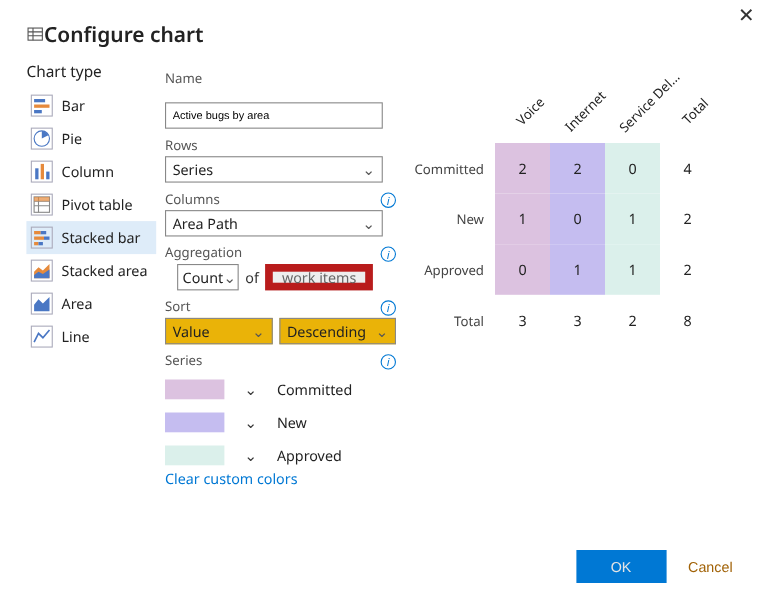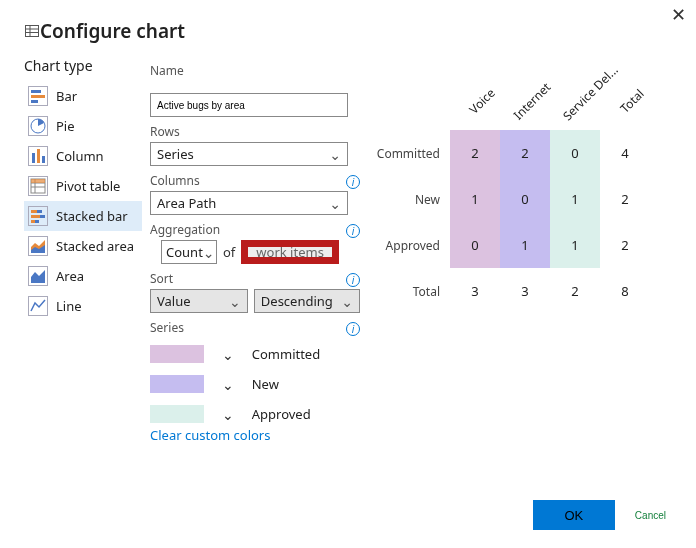"Value" .sort-sel { background: #e5e5e5 -> #eab308 }
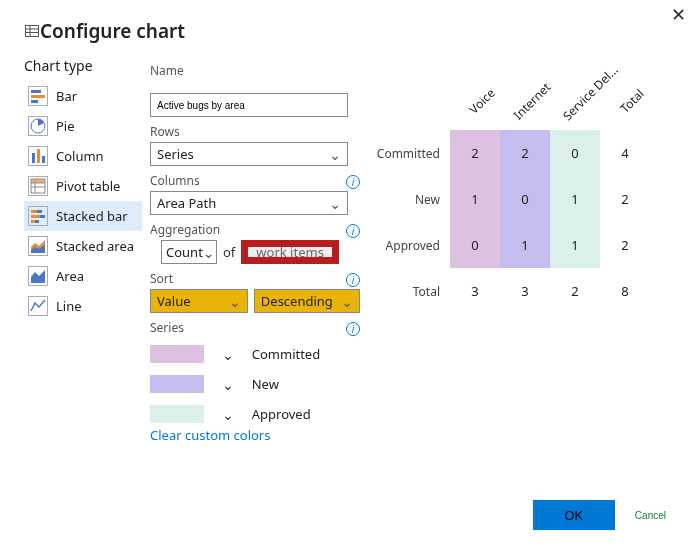"OK" .btn-ok { color: #000000 -> #e5e5e5 }
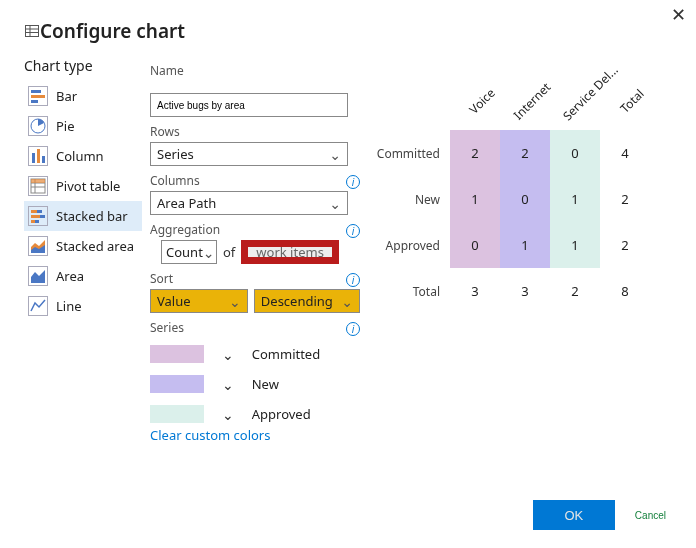"Cancel" .btn-cancel { color: #15803d -> #a16207; font-size: 10px -> 13px }
